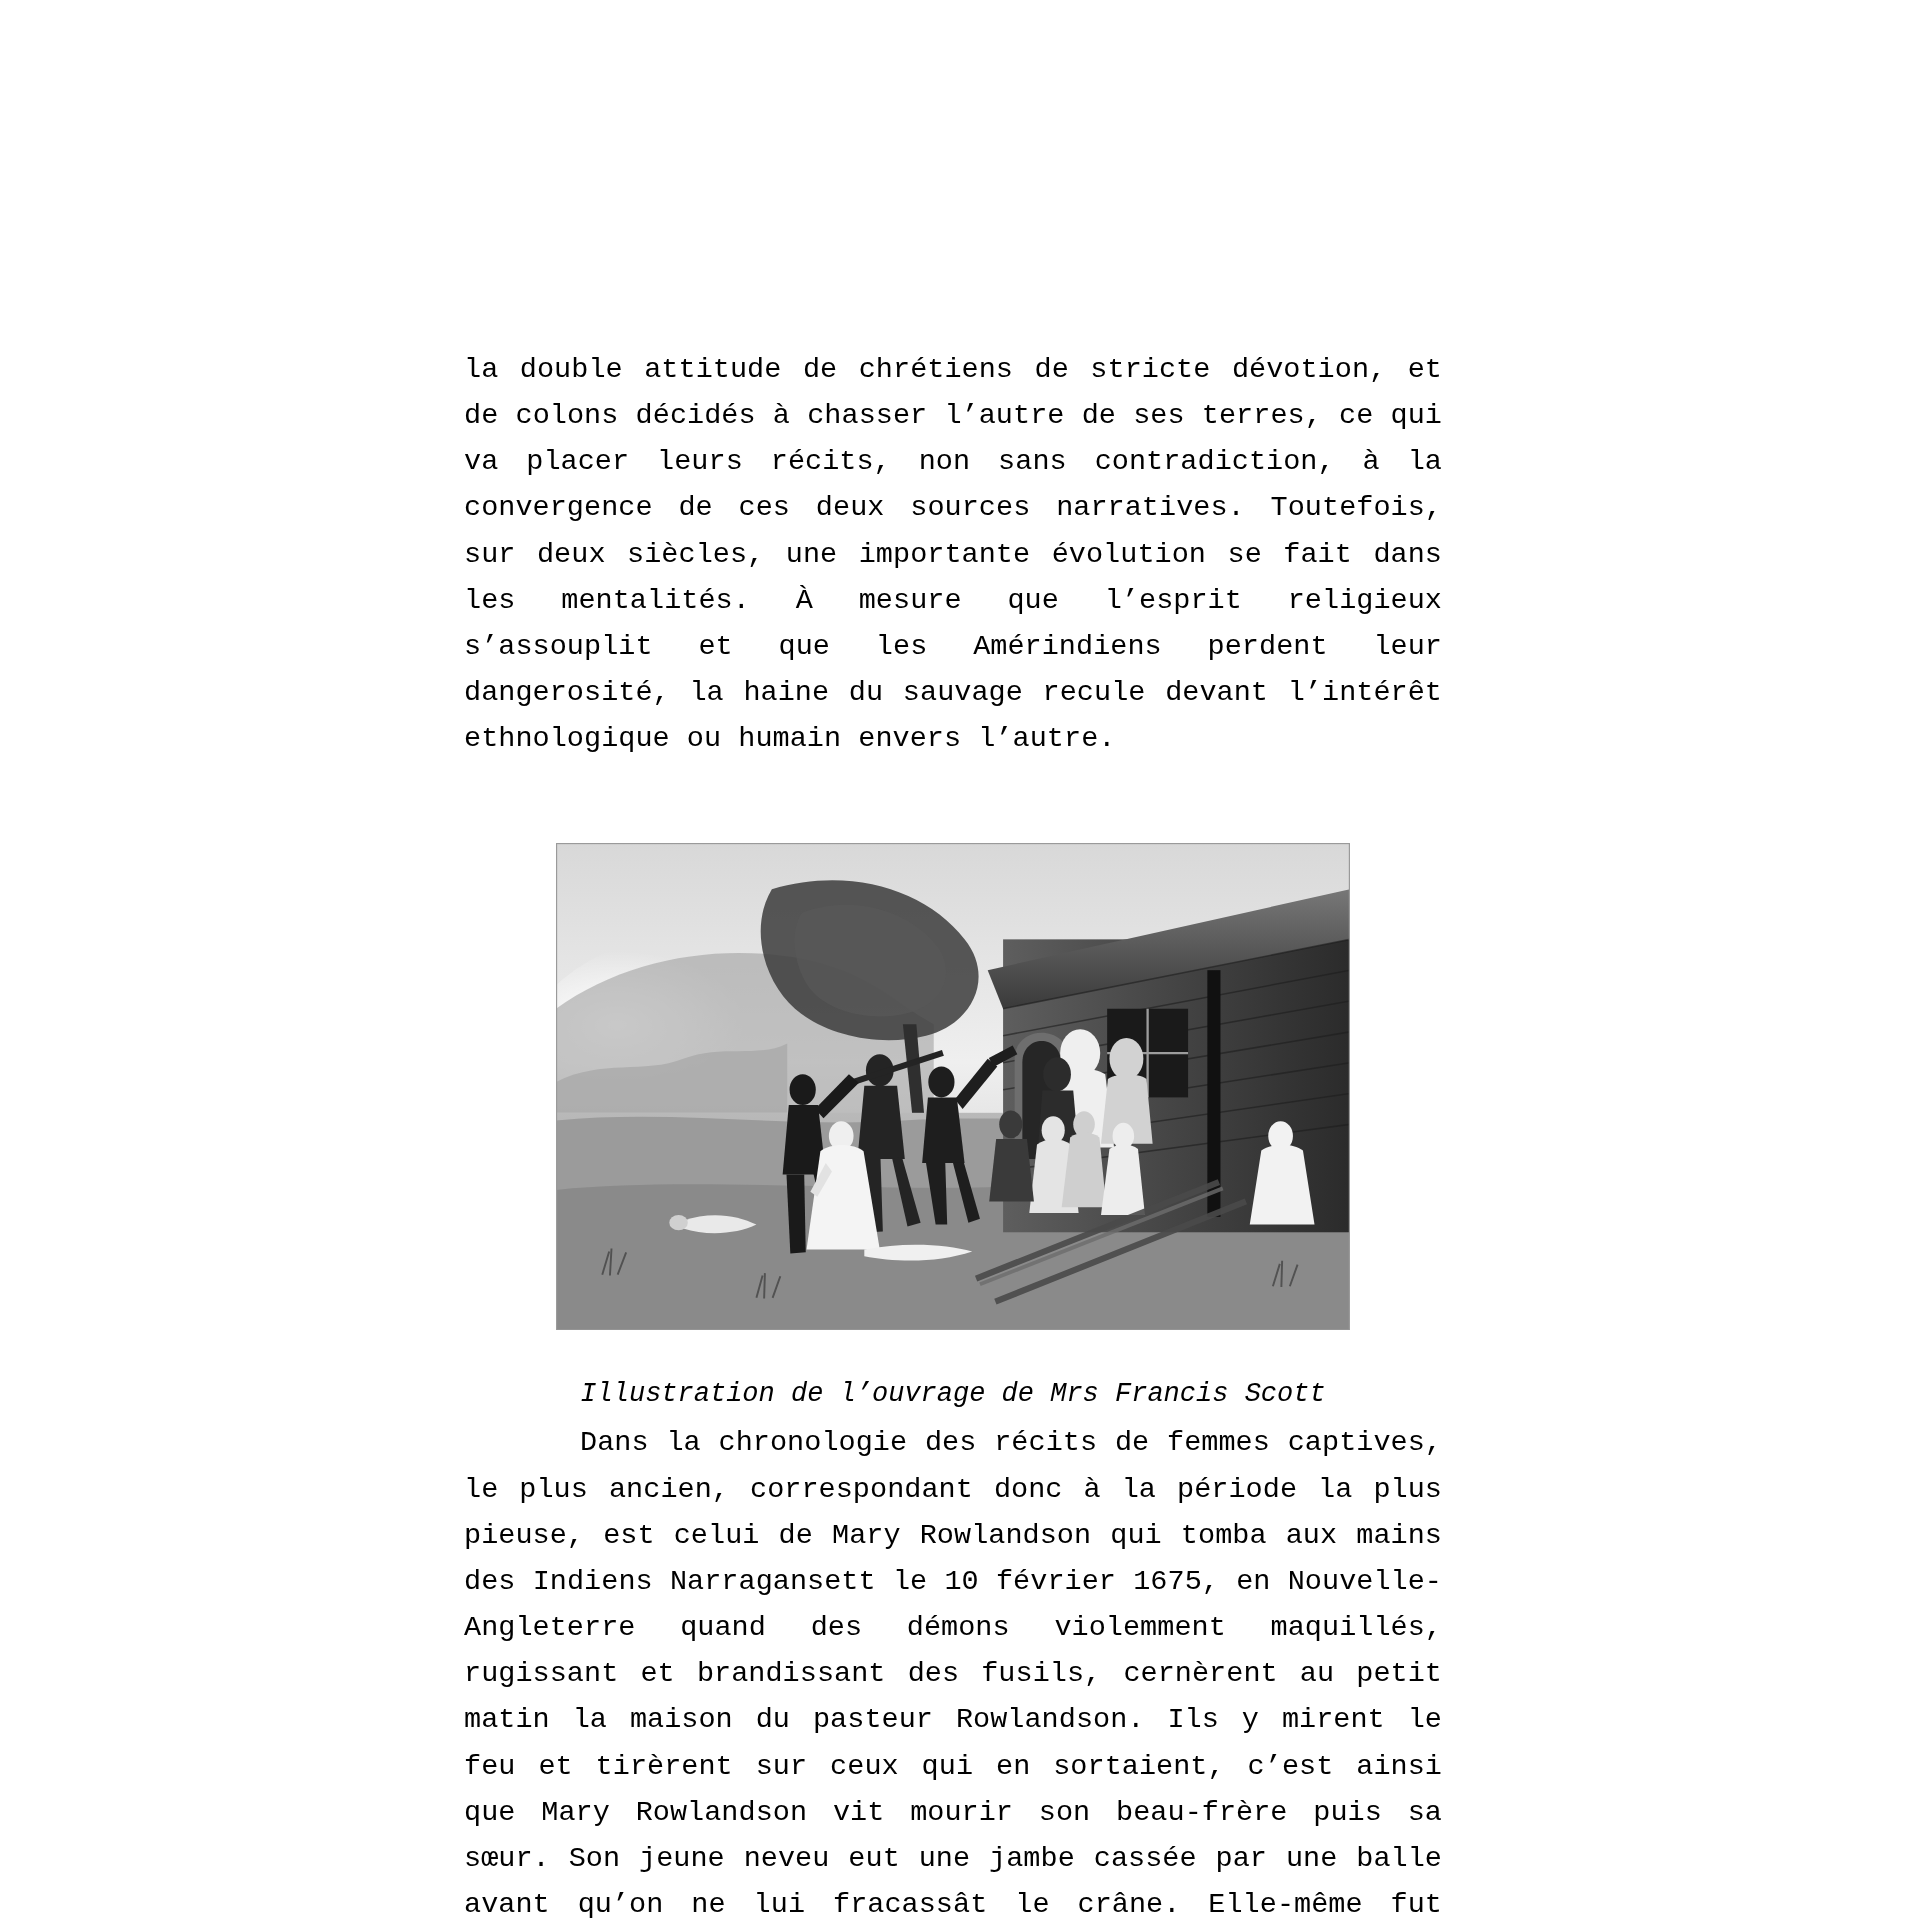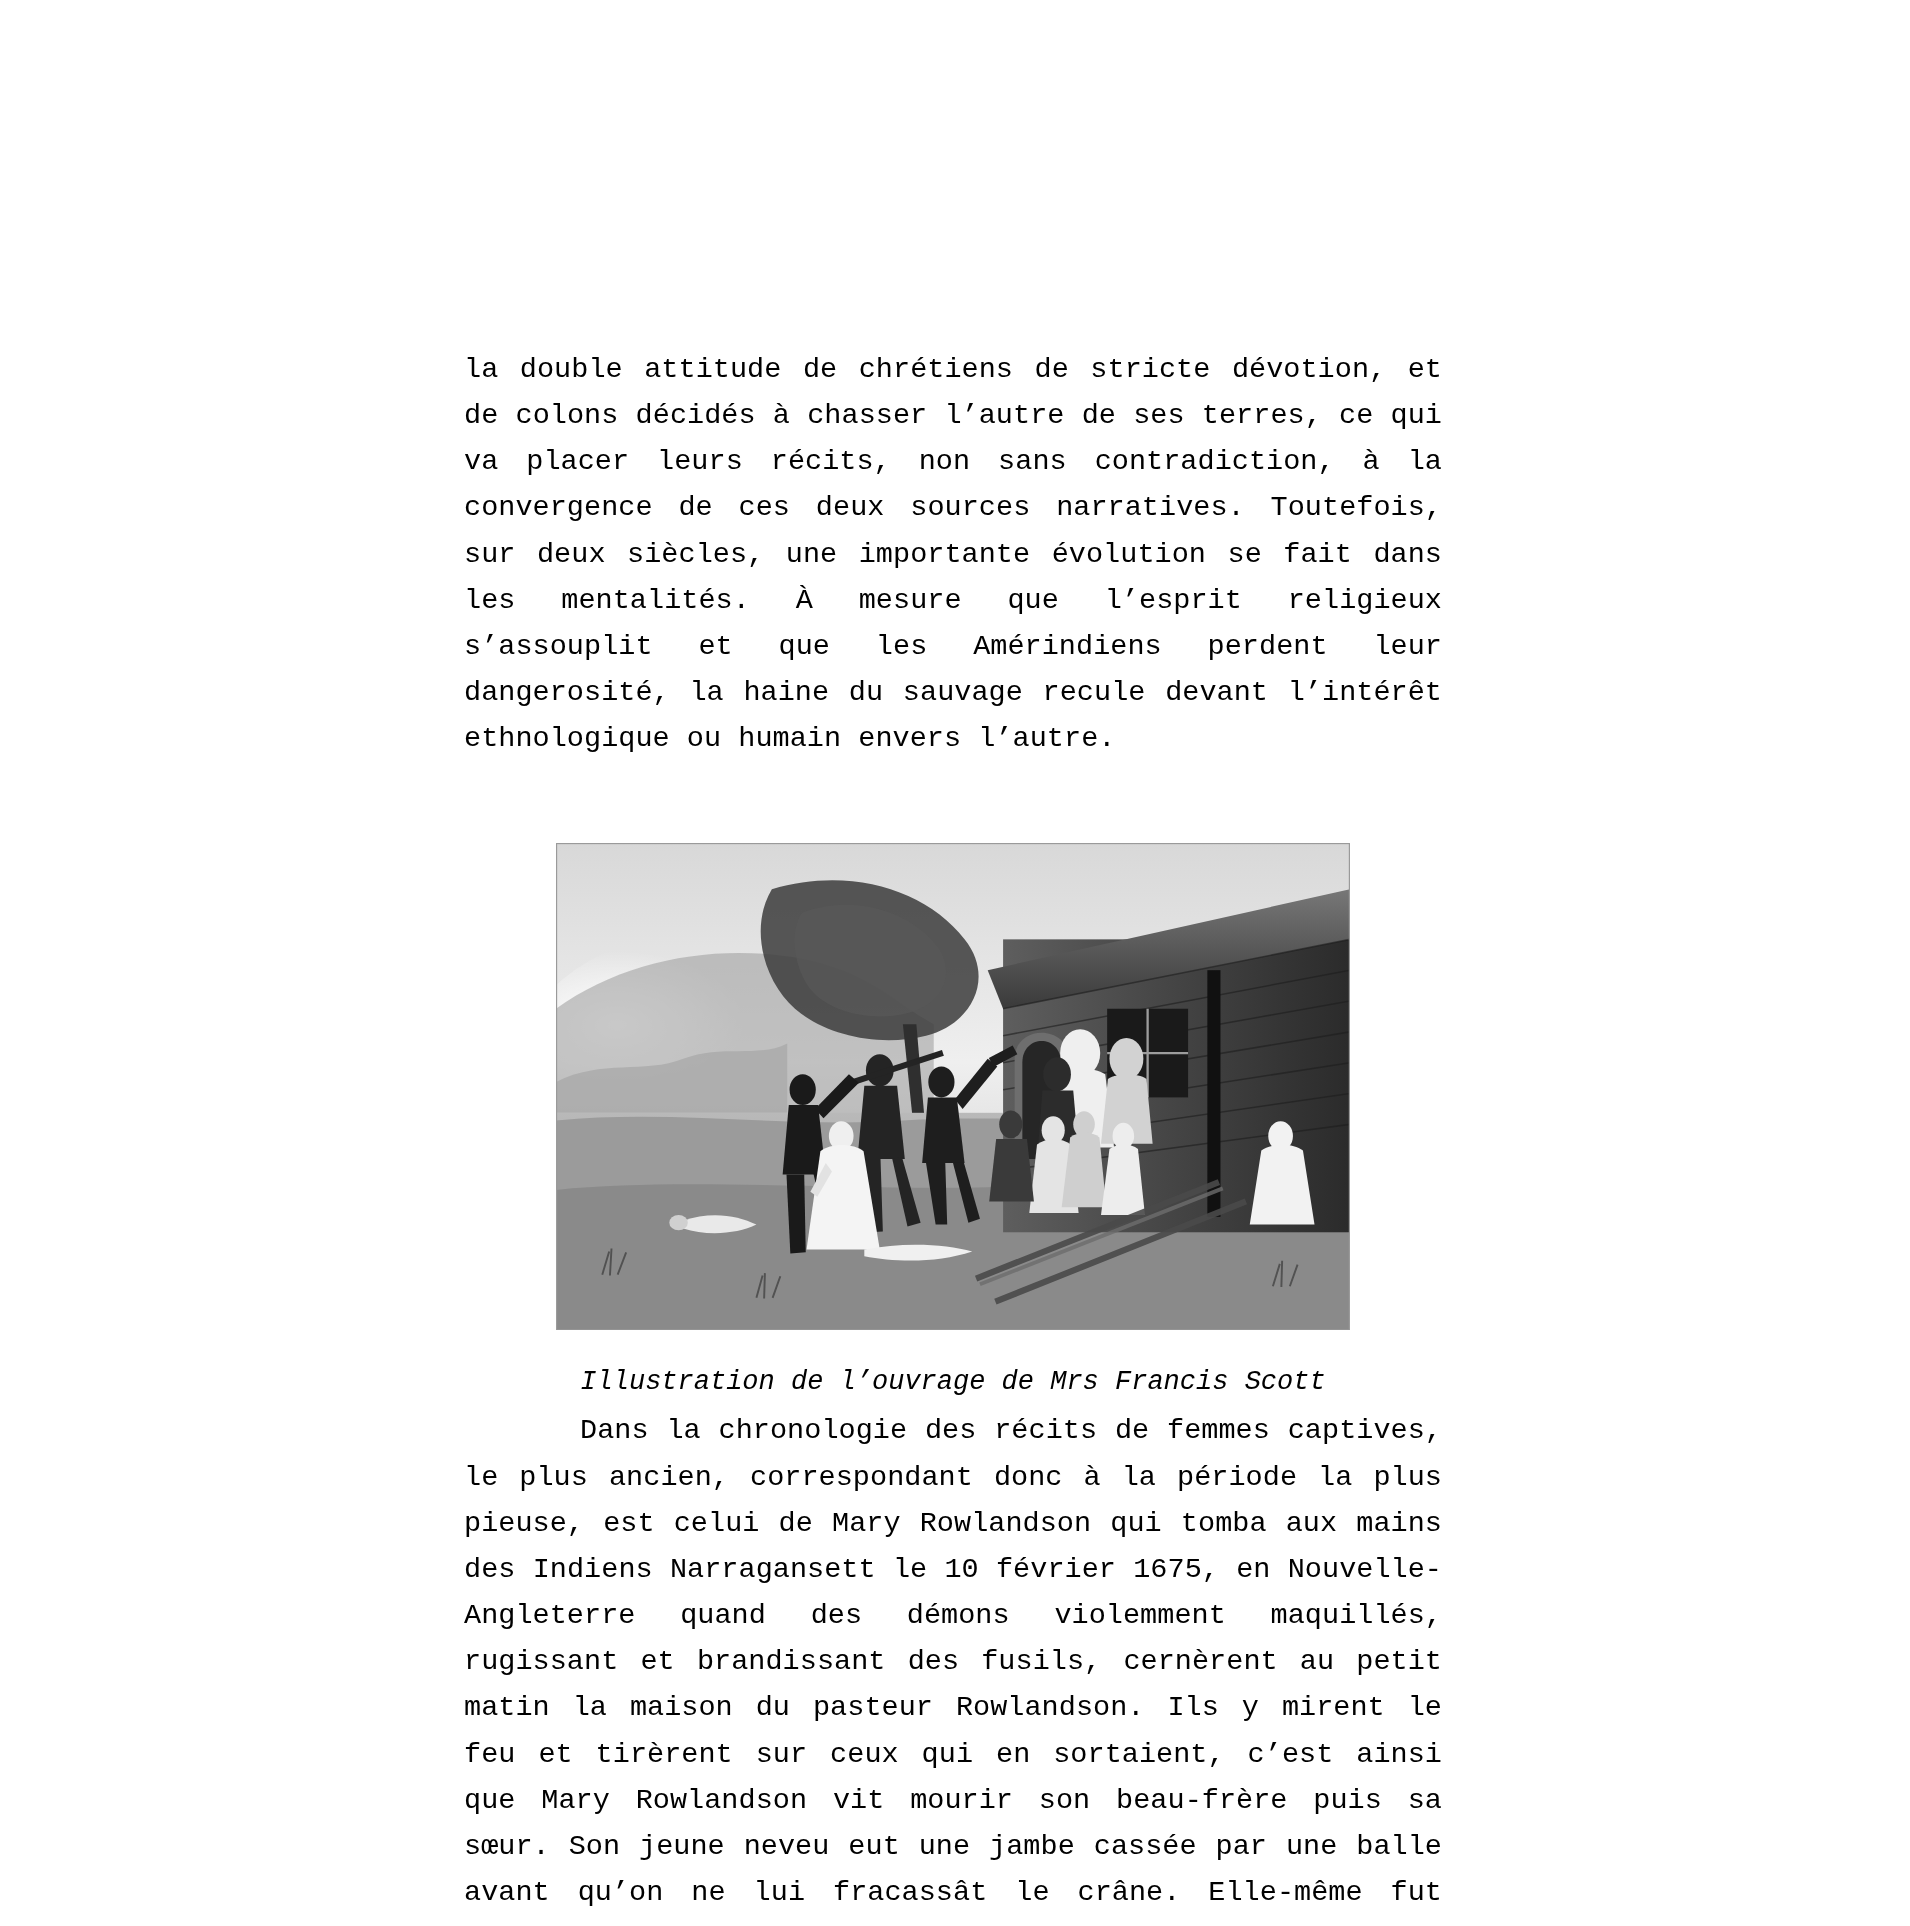"Illustration de l’ouvrage de Mrs" .figure-caption { margin-top: 35px -> 47px }
